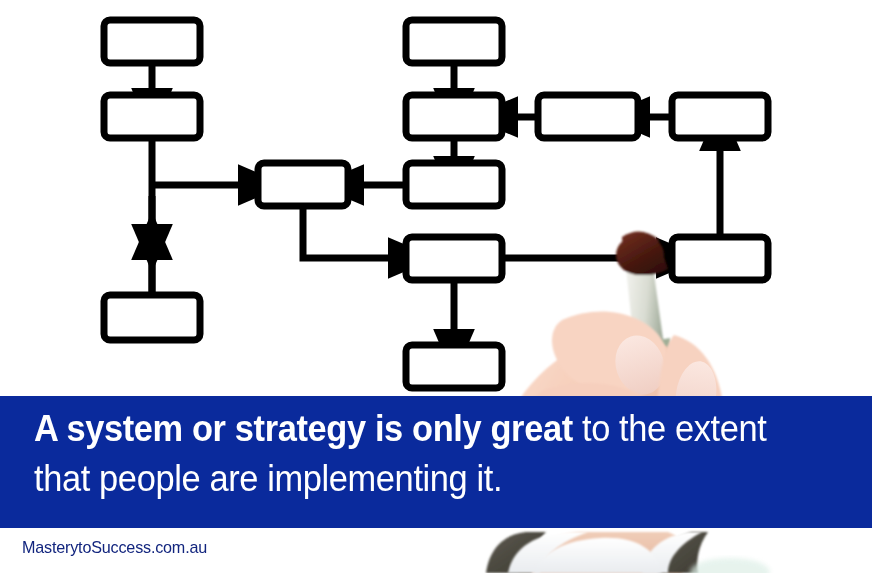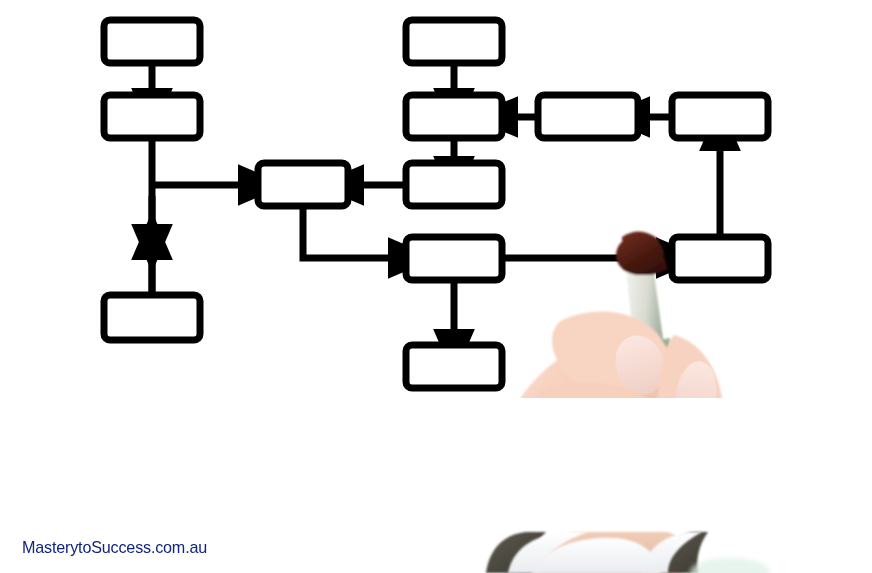"A system or strategy is" div.banner { html: none -> <div> <div><b>A system or strategy is only great</b><span> to the extent that people are implementing it.</span></div> </div> }
